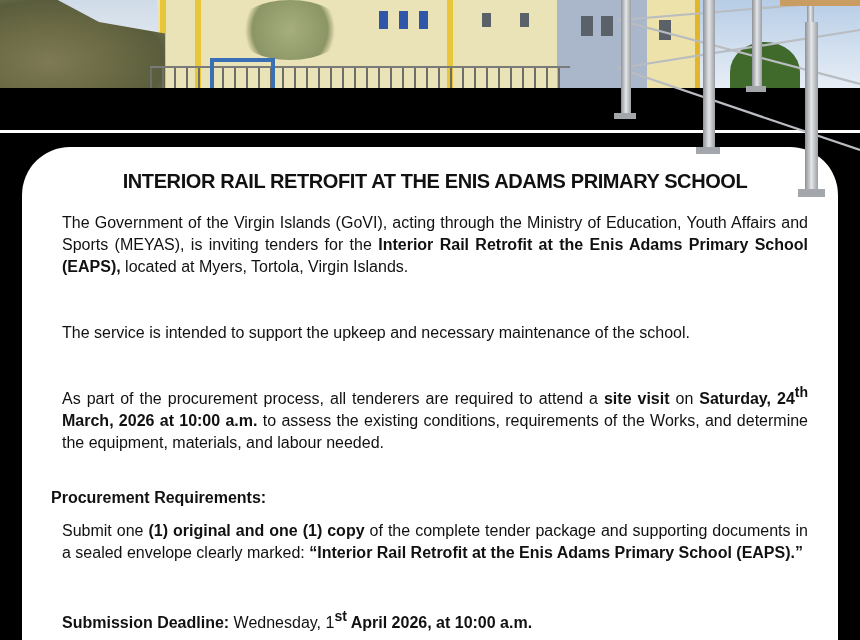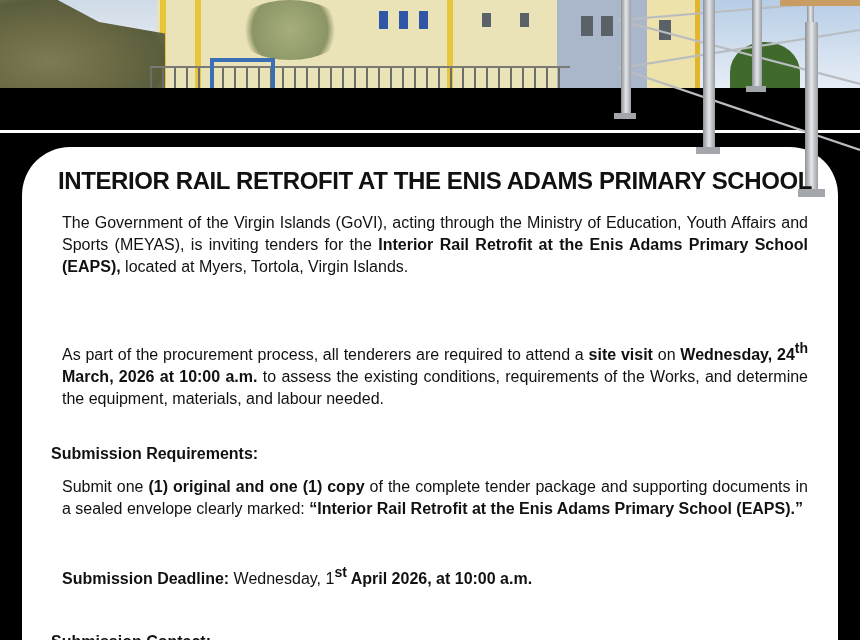"INTERIOR RAIL RETROFIT AT THE ENIS ADAMS PRIMARY SCHOOL" .title { font-size: 24px -> 20px }
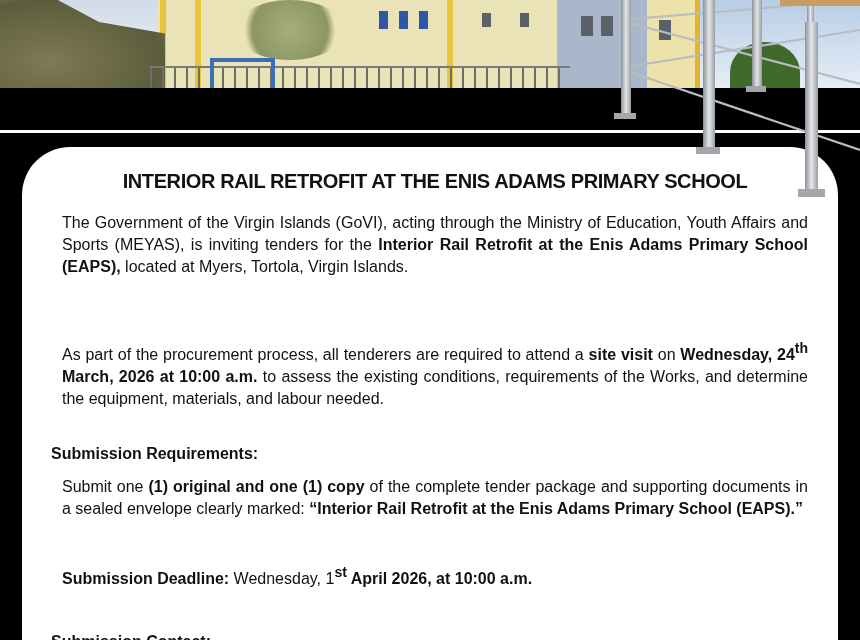"The service is intended to" p { html: none -> <p>The service is intended to support the upkeep and necessary maintenance of the school.</p> }
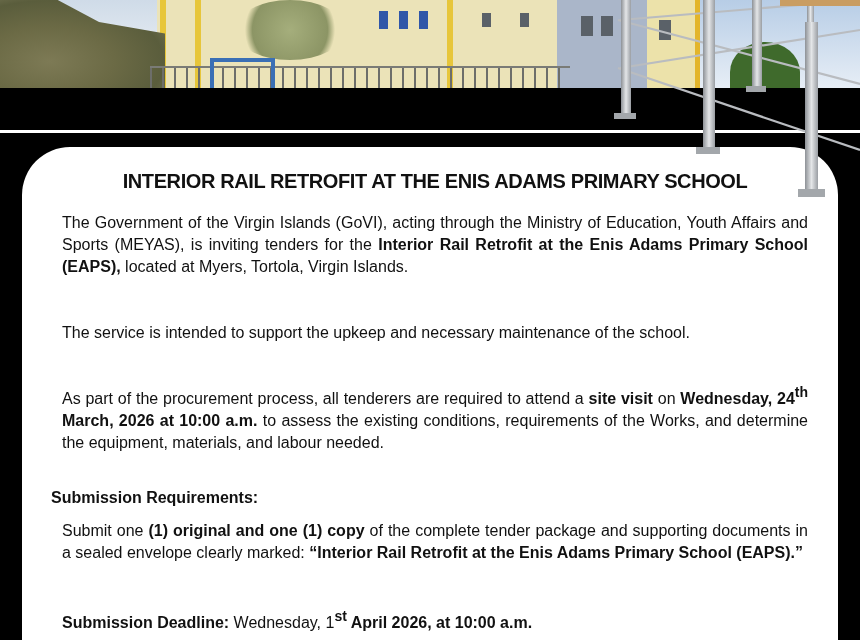"Wednesday, 24" b { text: Wednesday -> Saturday }
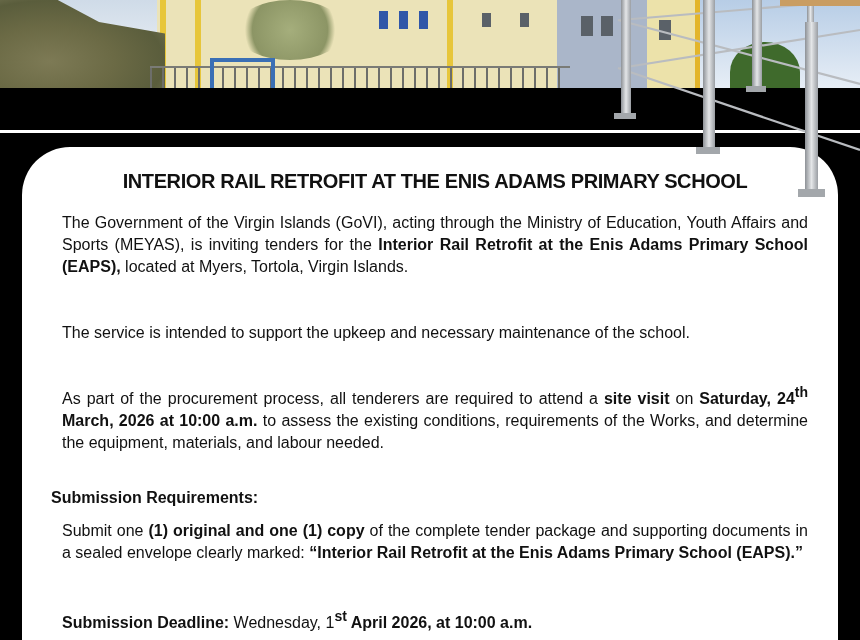"Submission Requirements:" div.head { text: Submission -> Procurement }
